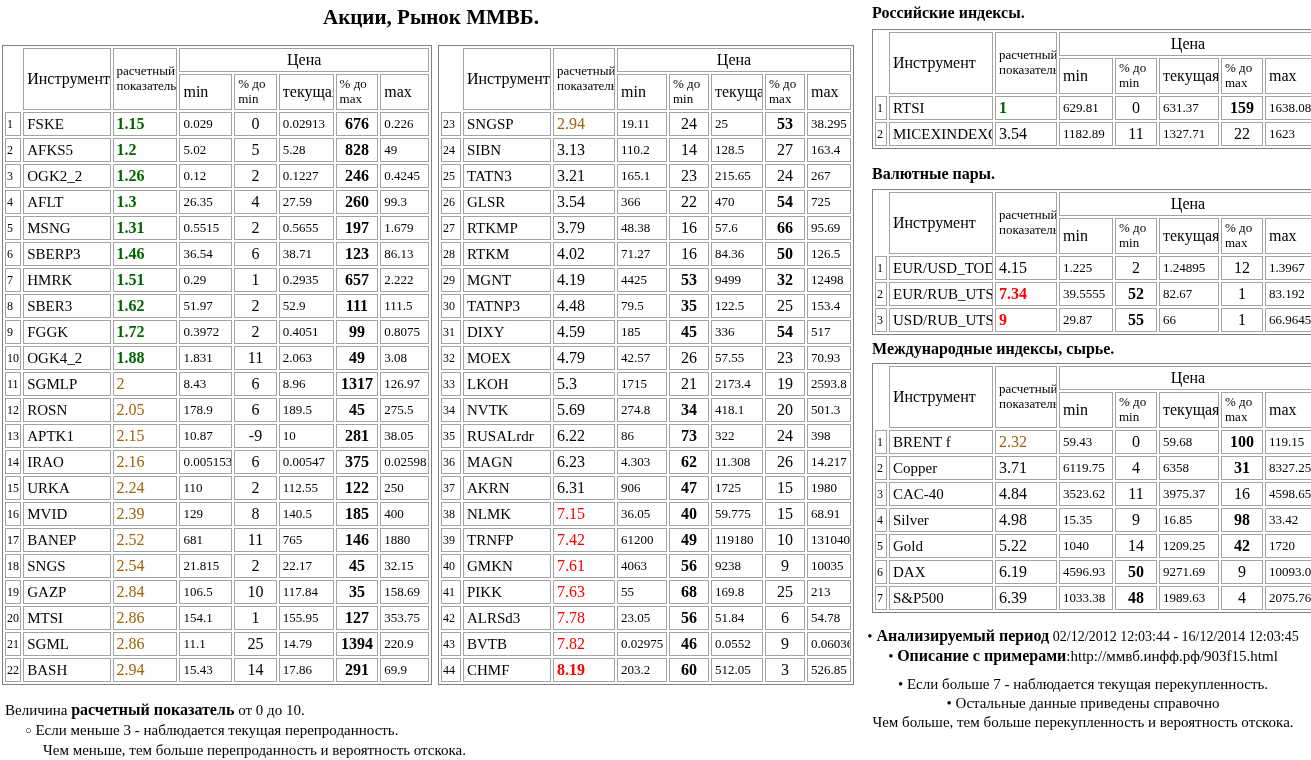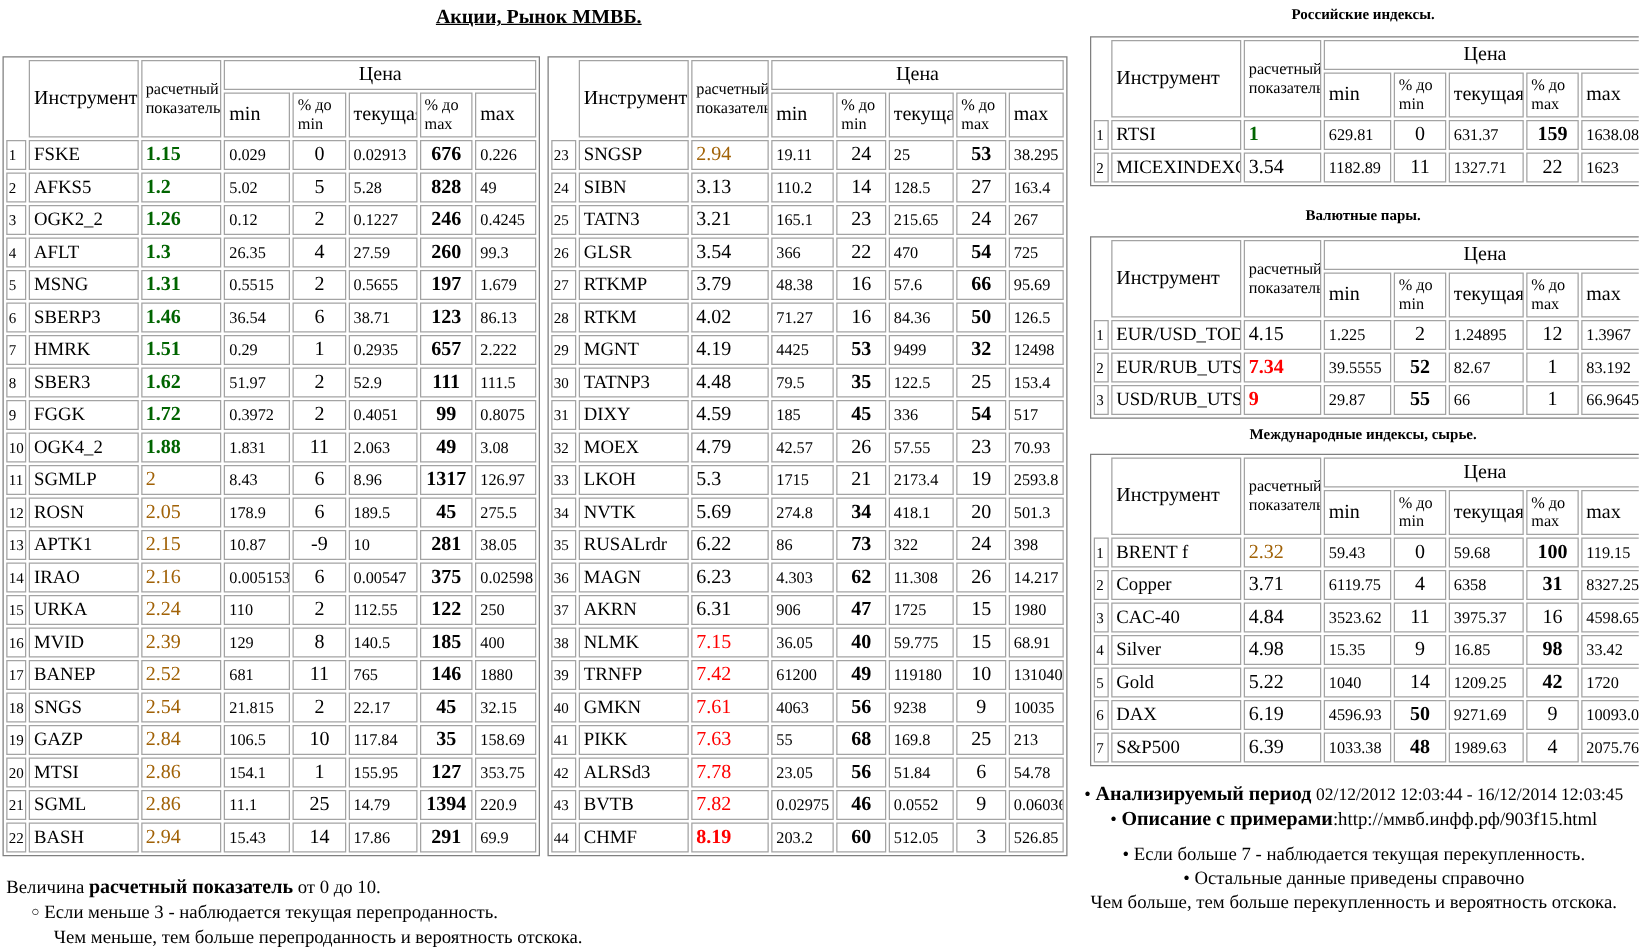"Акции, Рынок ММВБ." .t2 { font-size: 16px -> 21px; text-decoration: underline -> none }
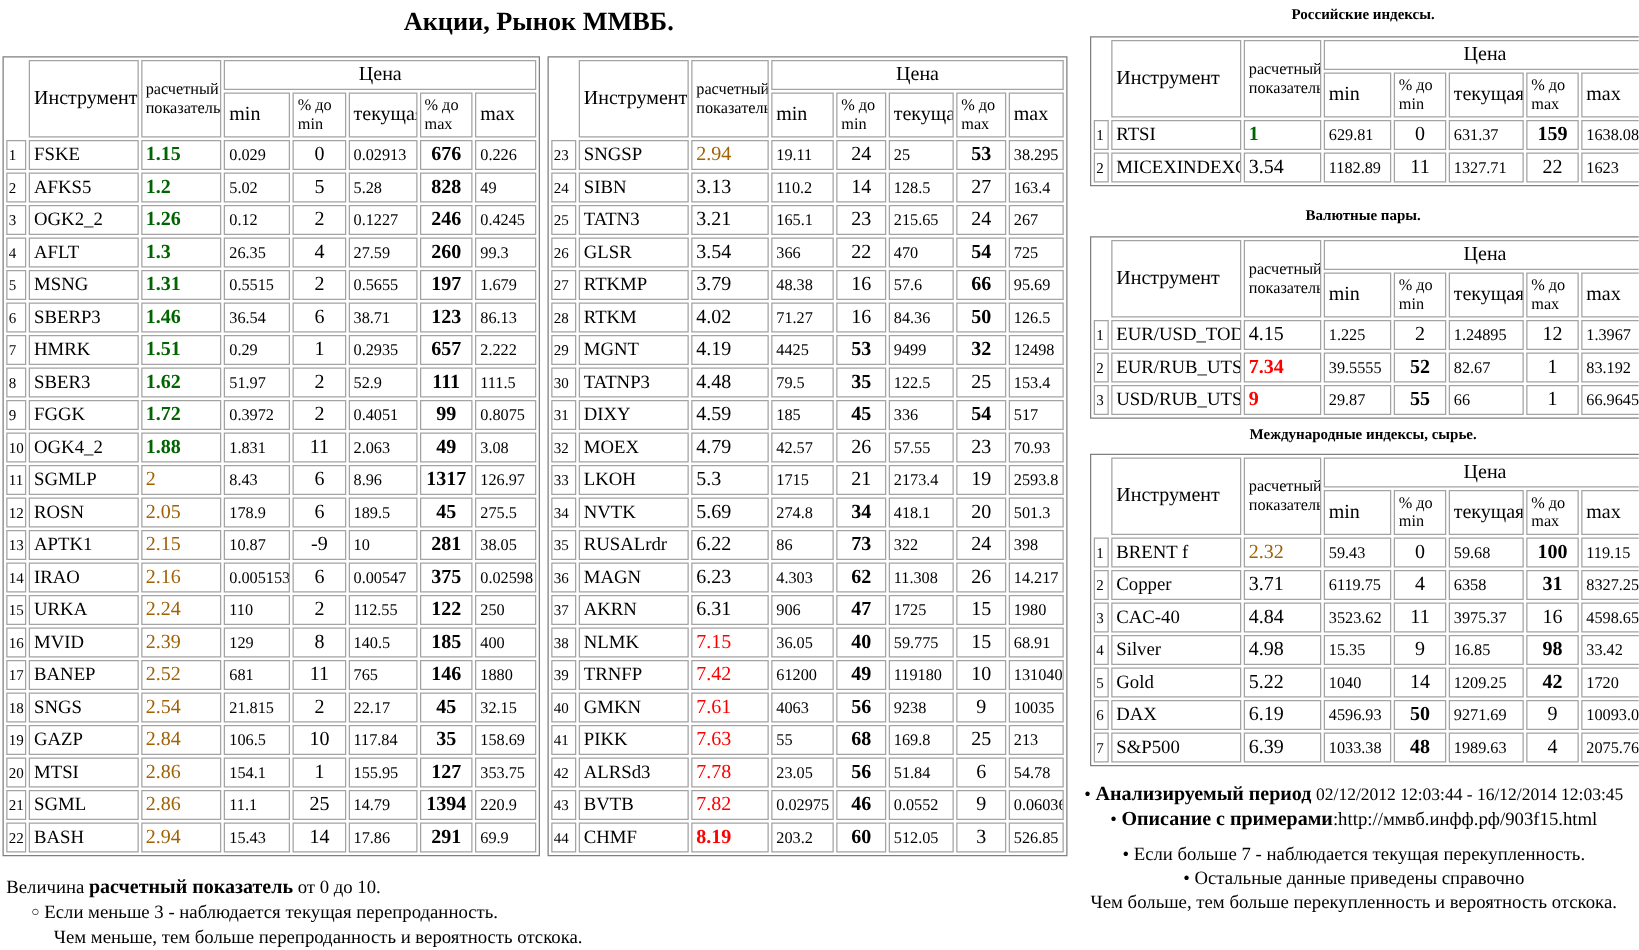"Российские индексы." .rtitle { font-size: 12px -> 16px; text-align: center -> none }
